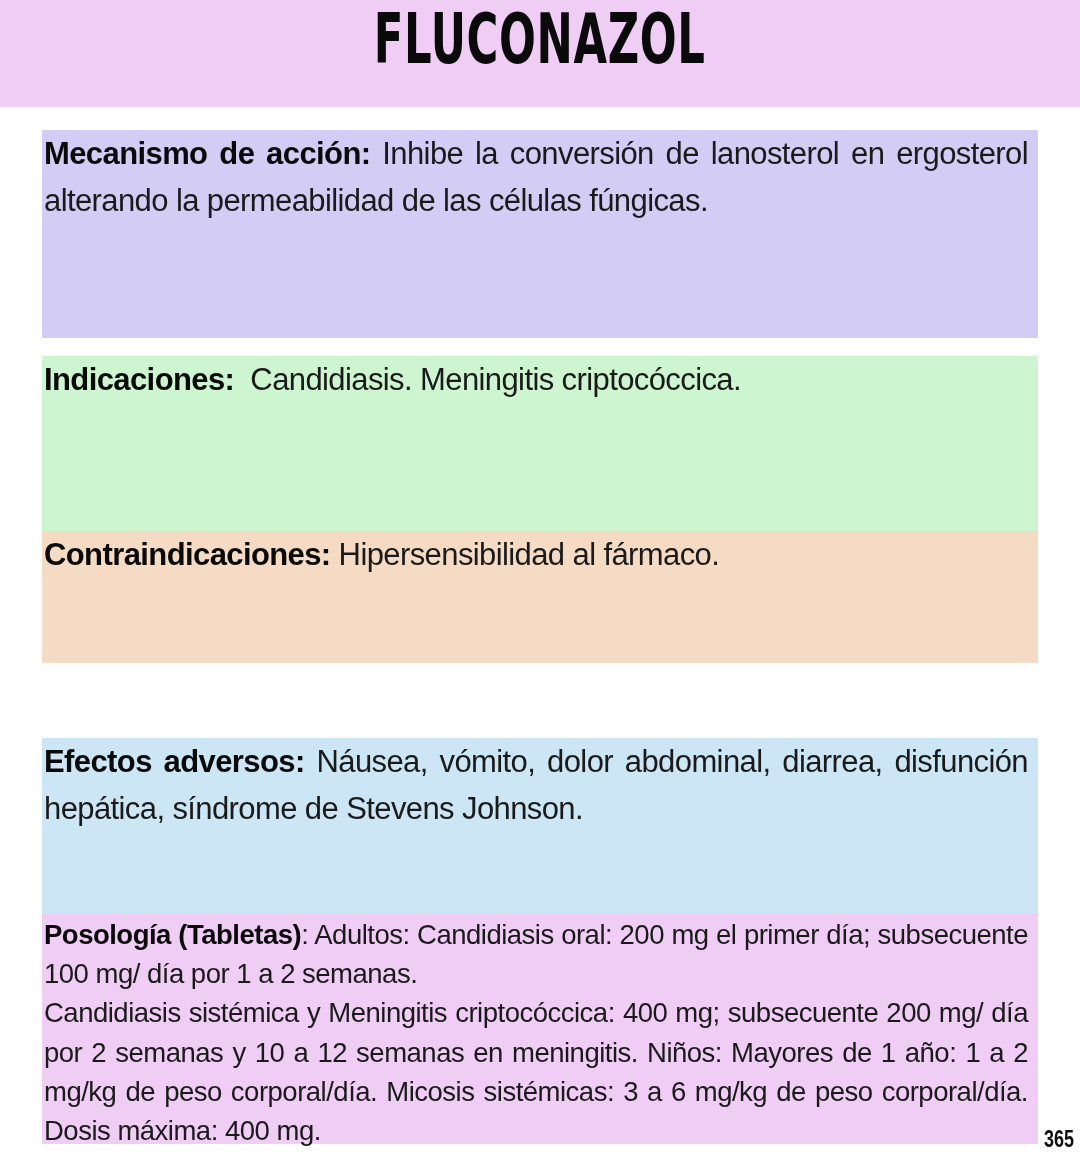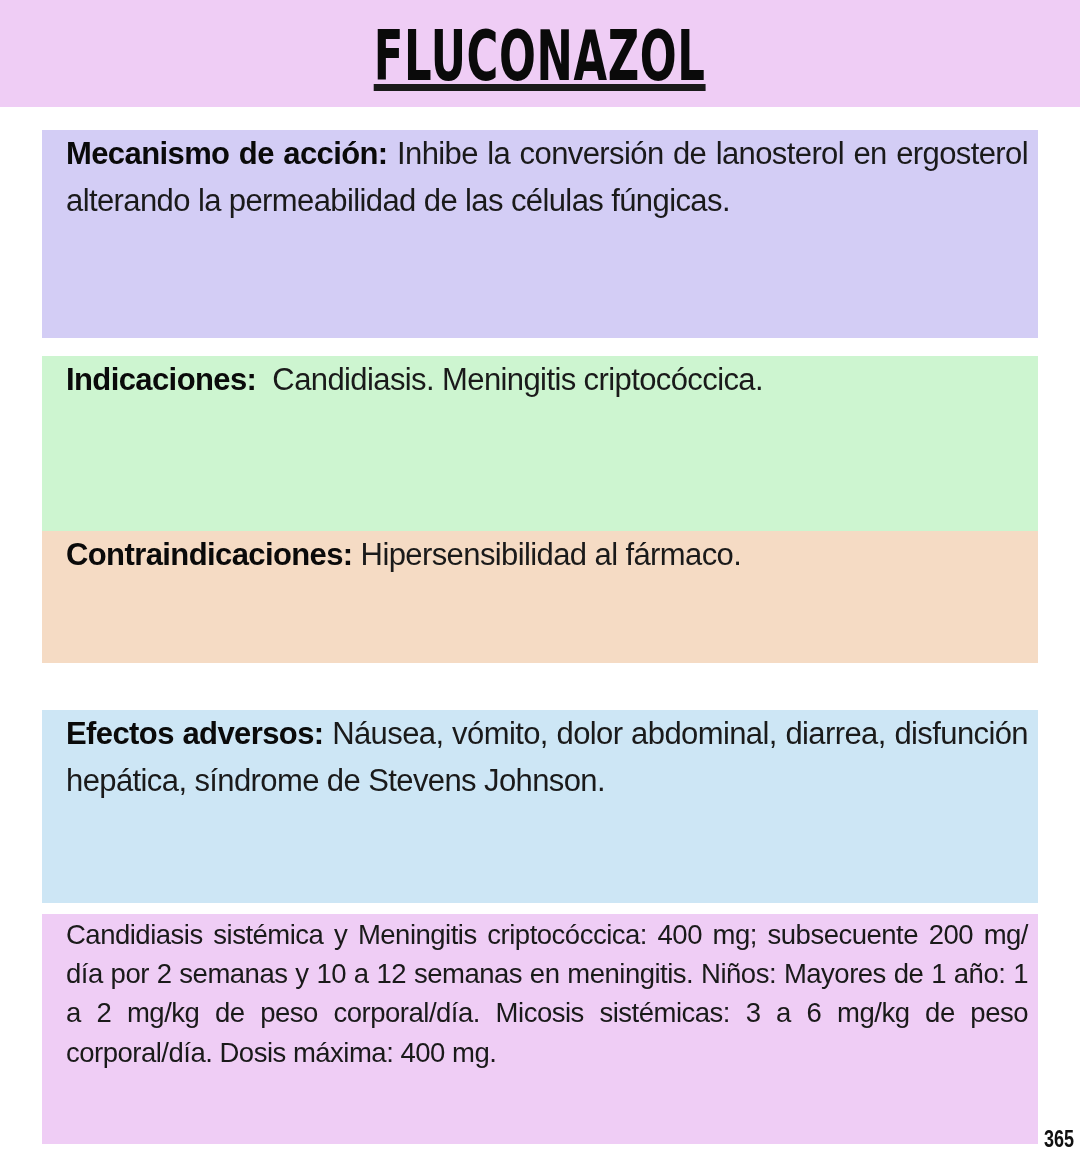"FLUCONAZOL" .header { align-items: center -> none; text-decoration: underline -> none }
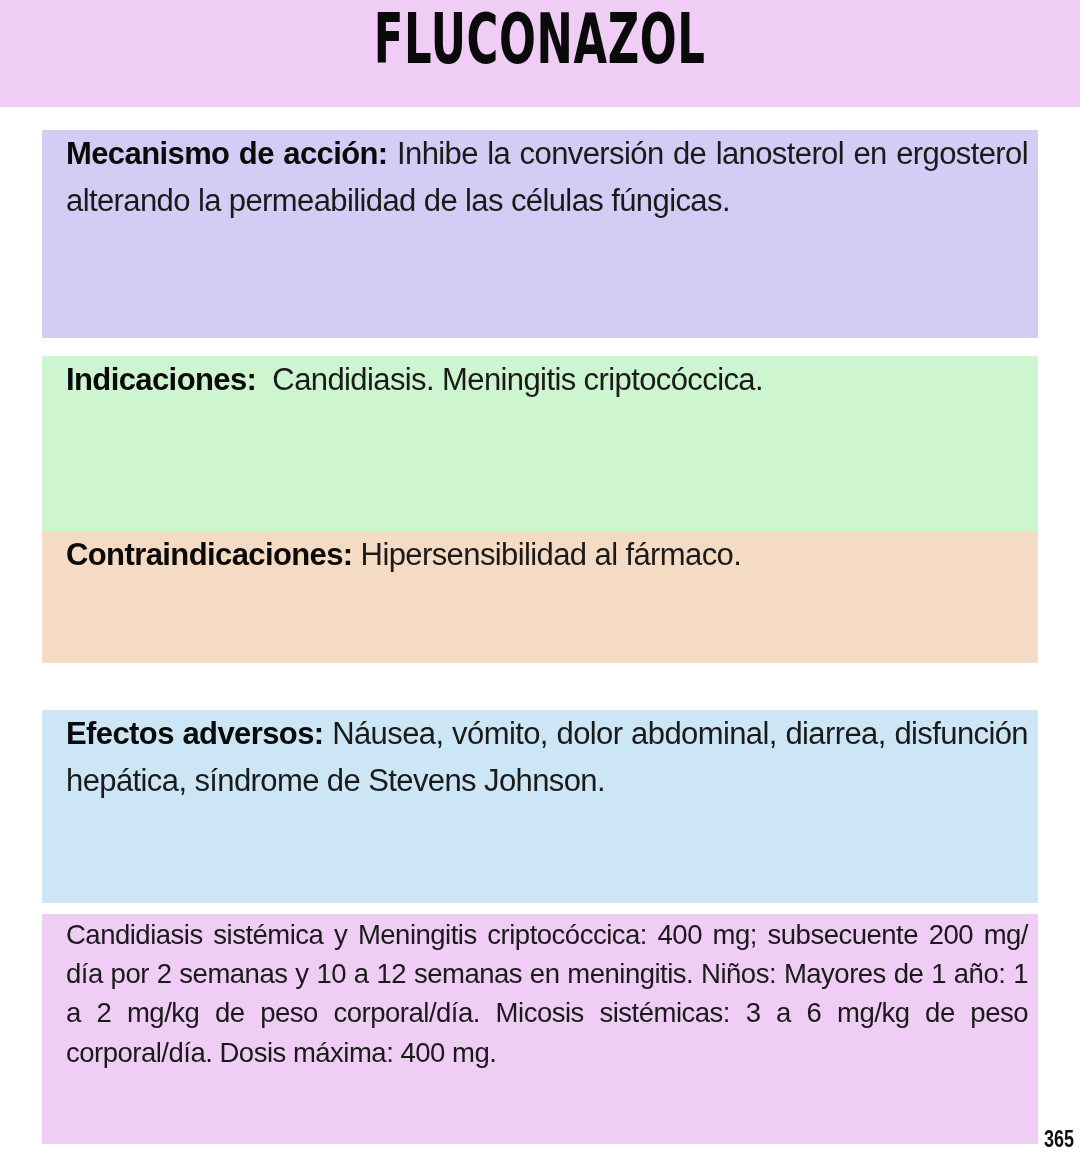"Mecanismo de acción: Inhibe la" .box { padding: 0 10px 0 24px -> 0 10px 0 2px }
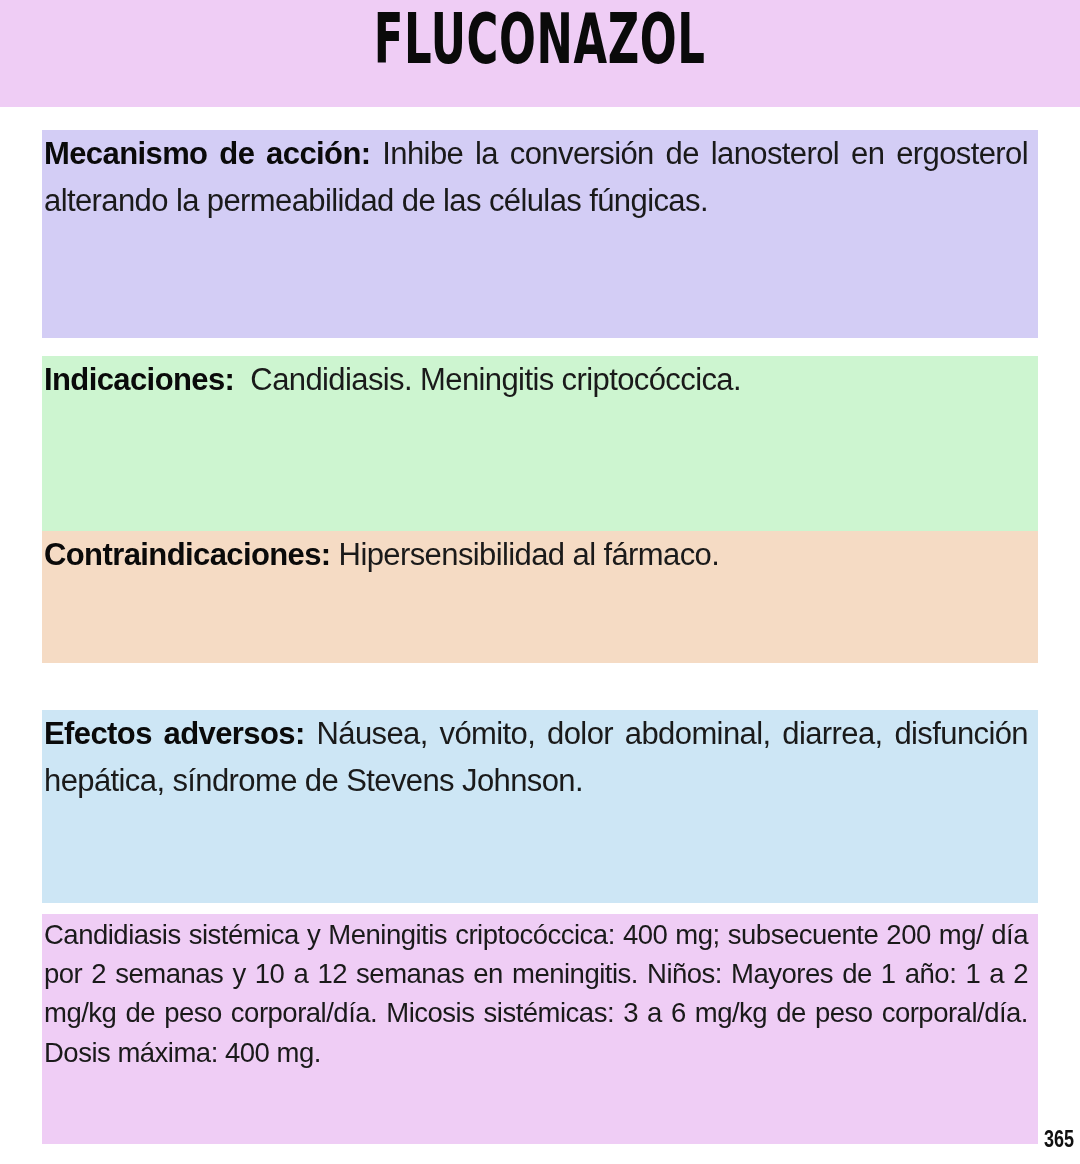"Efectos adversos: Náusea, vómito, dolor" div.box { top: 710px -> 738px }
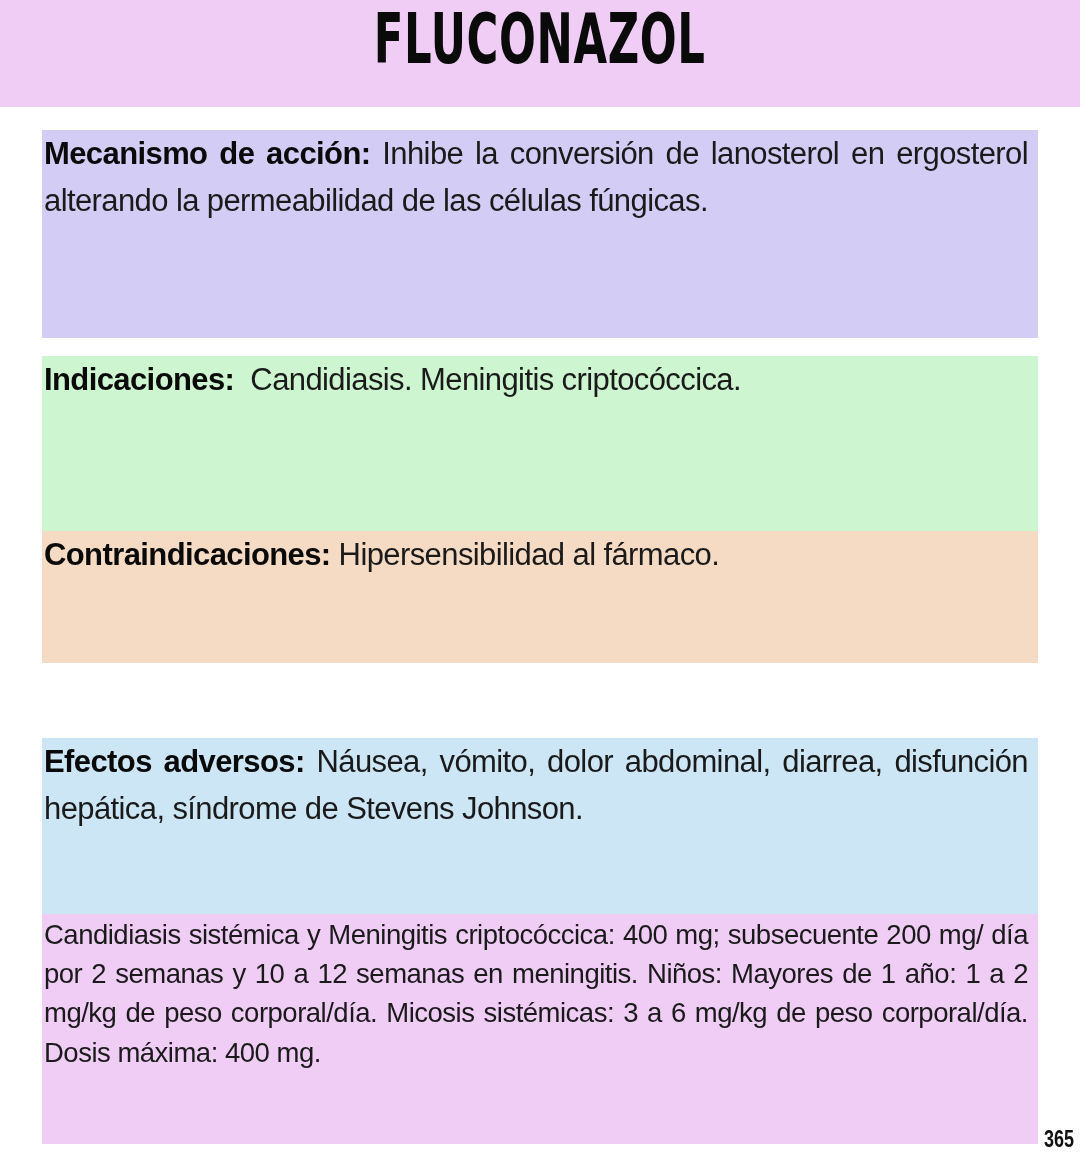"Posología (Tabletas): Adultos:" p { html: none -> <p><b>Posología (Tabletas)</b><span>: Adultos: Candidiasis oral: 200 mg el primer día; subsecuente 100 mg/ día por 1 a 2 semanas.</span></p> }
